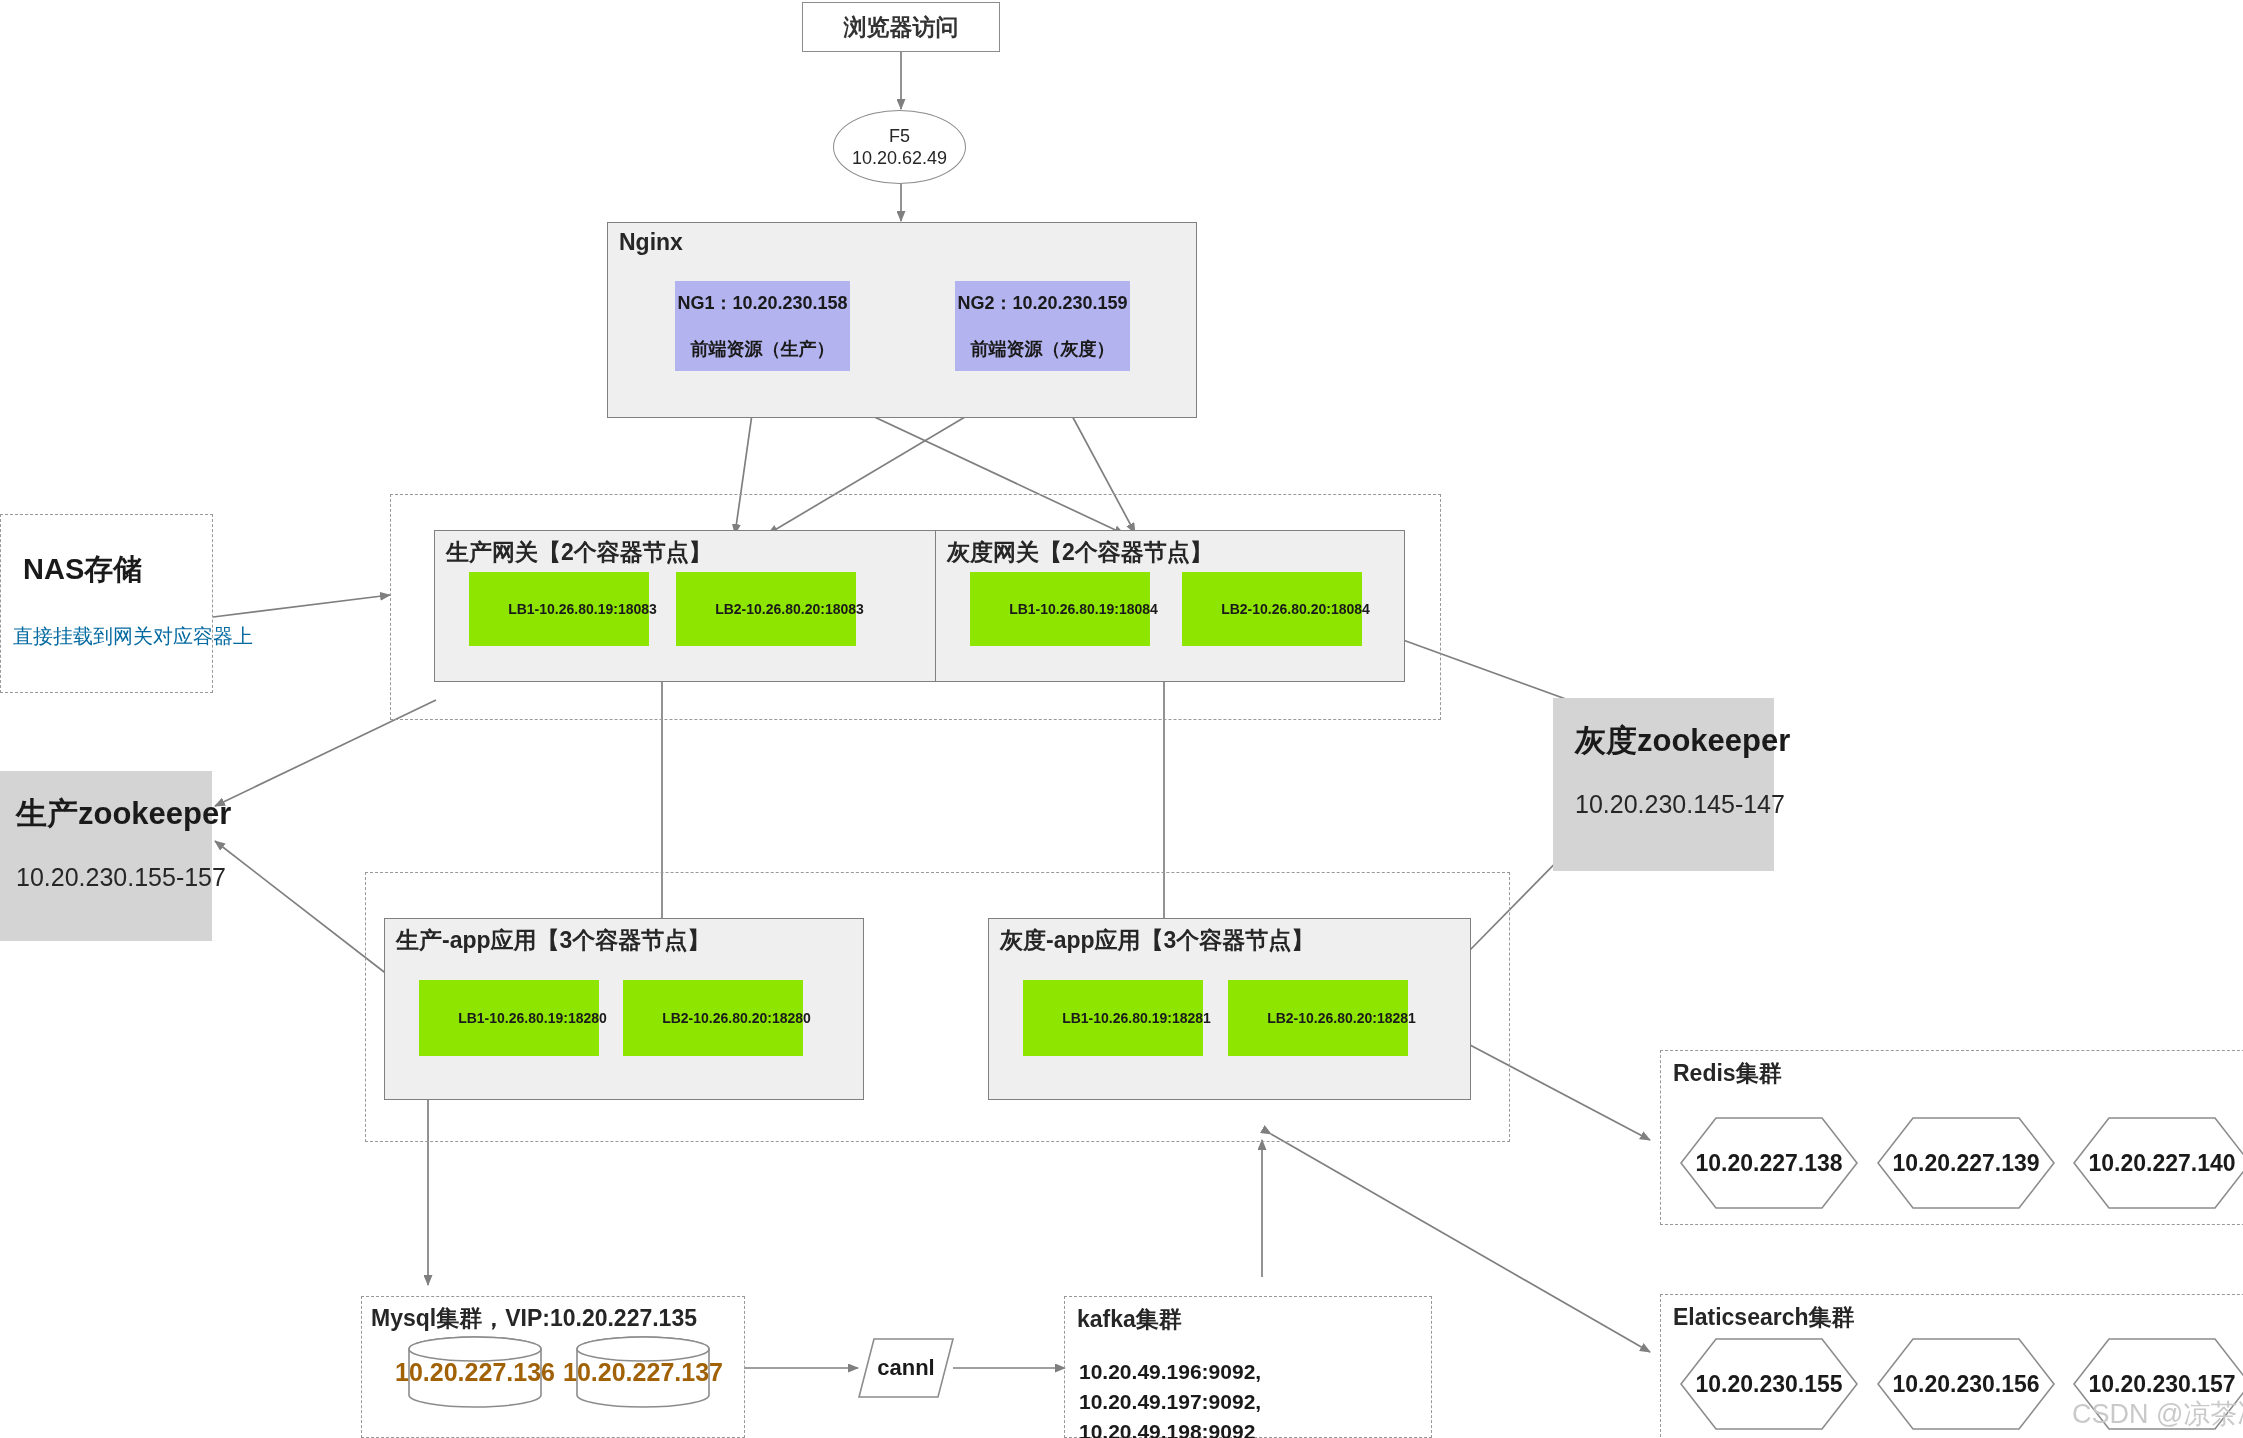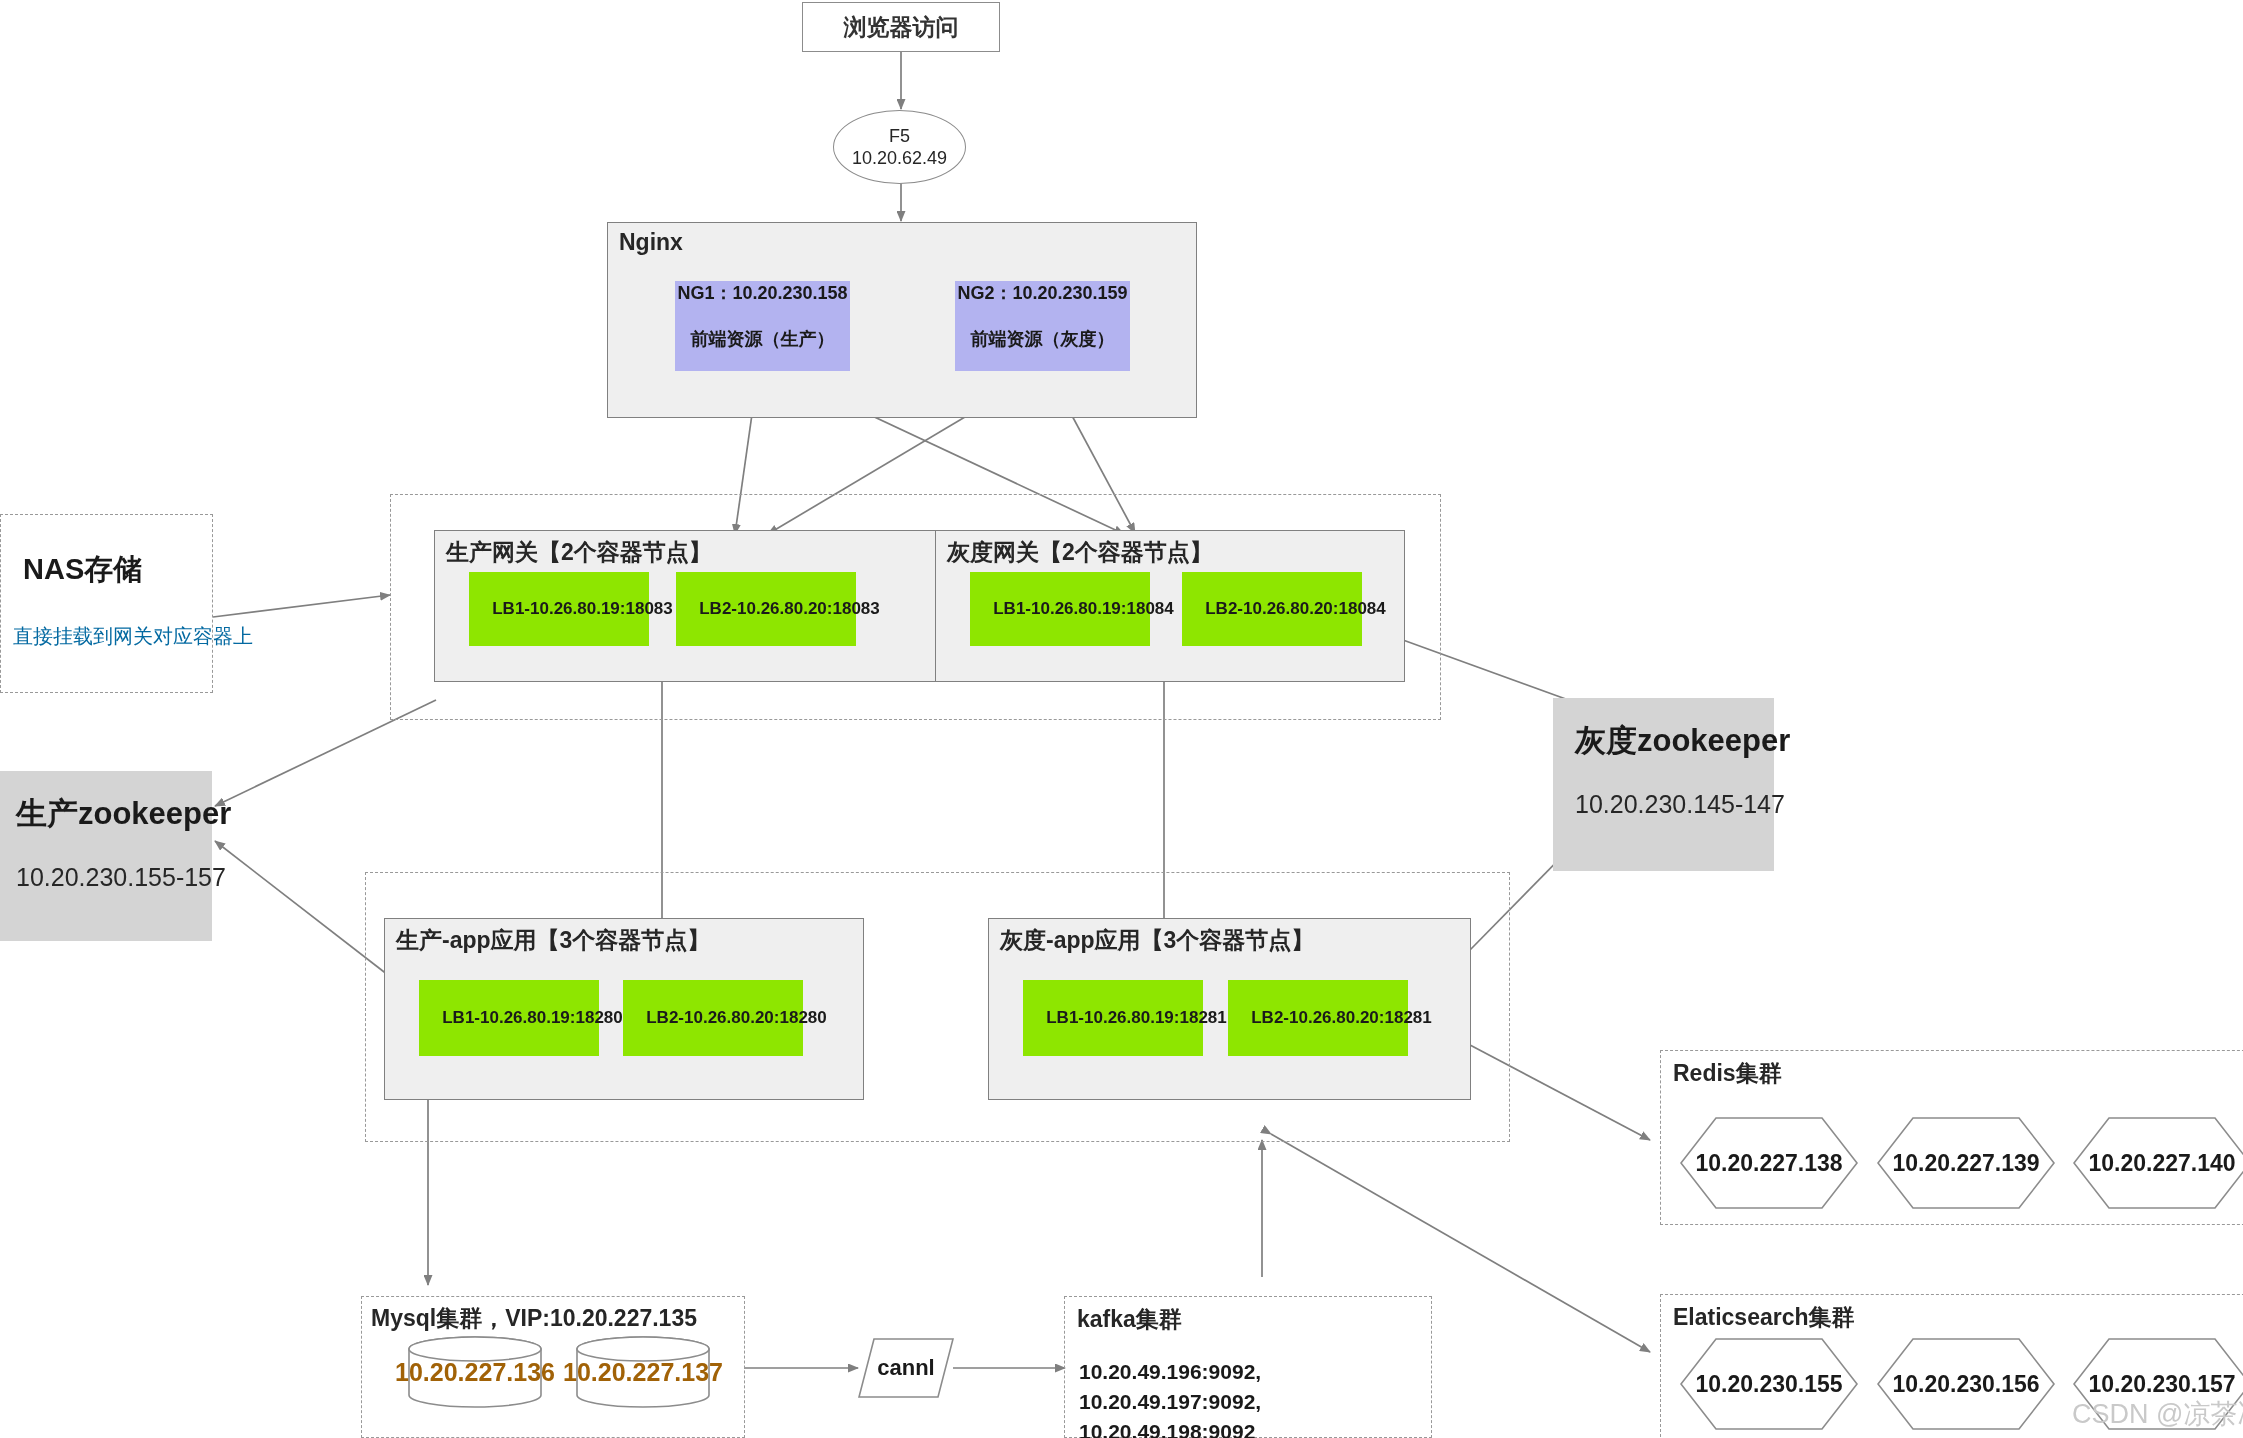"NG1：10.20.230.158" .rect-purple { justify-content: none -> center }
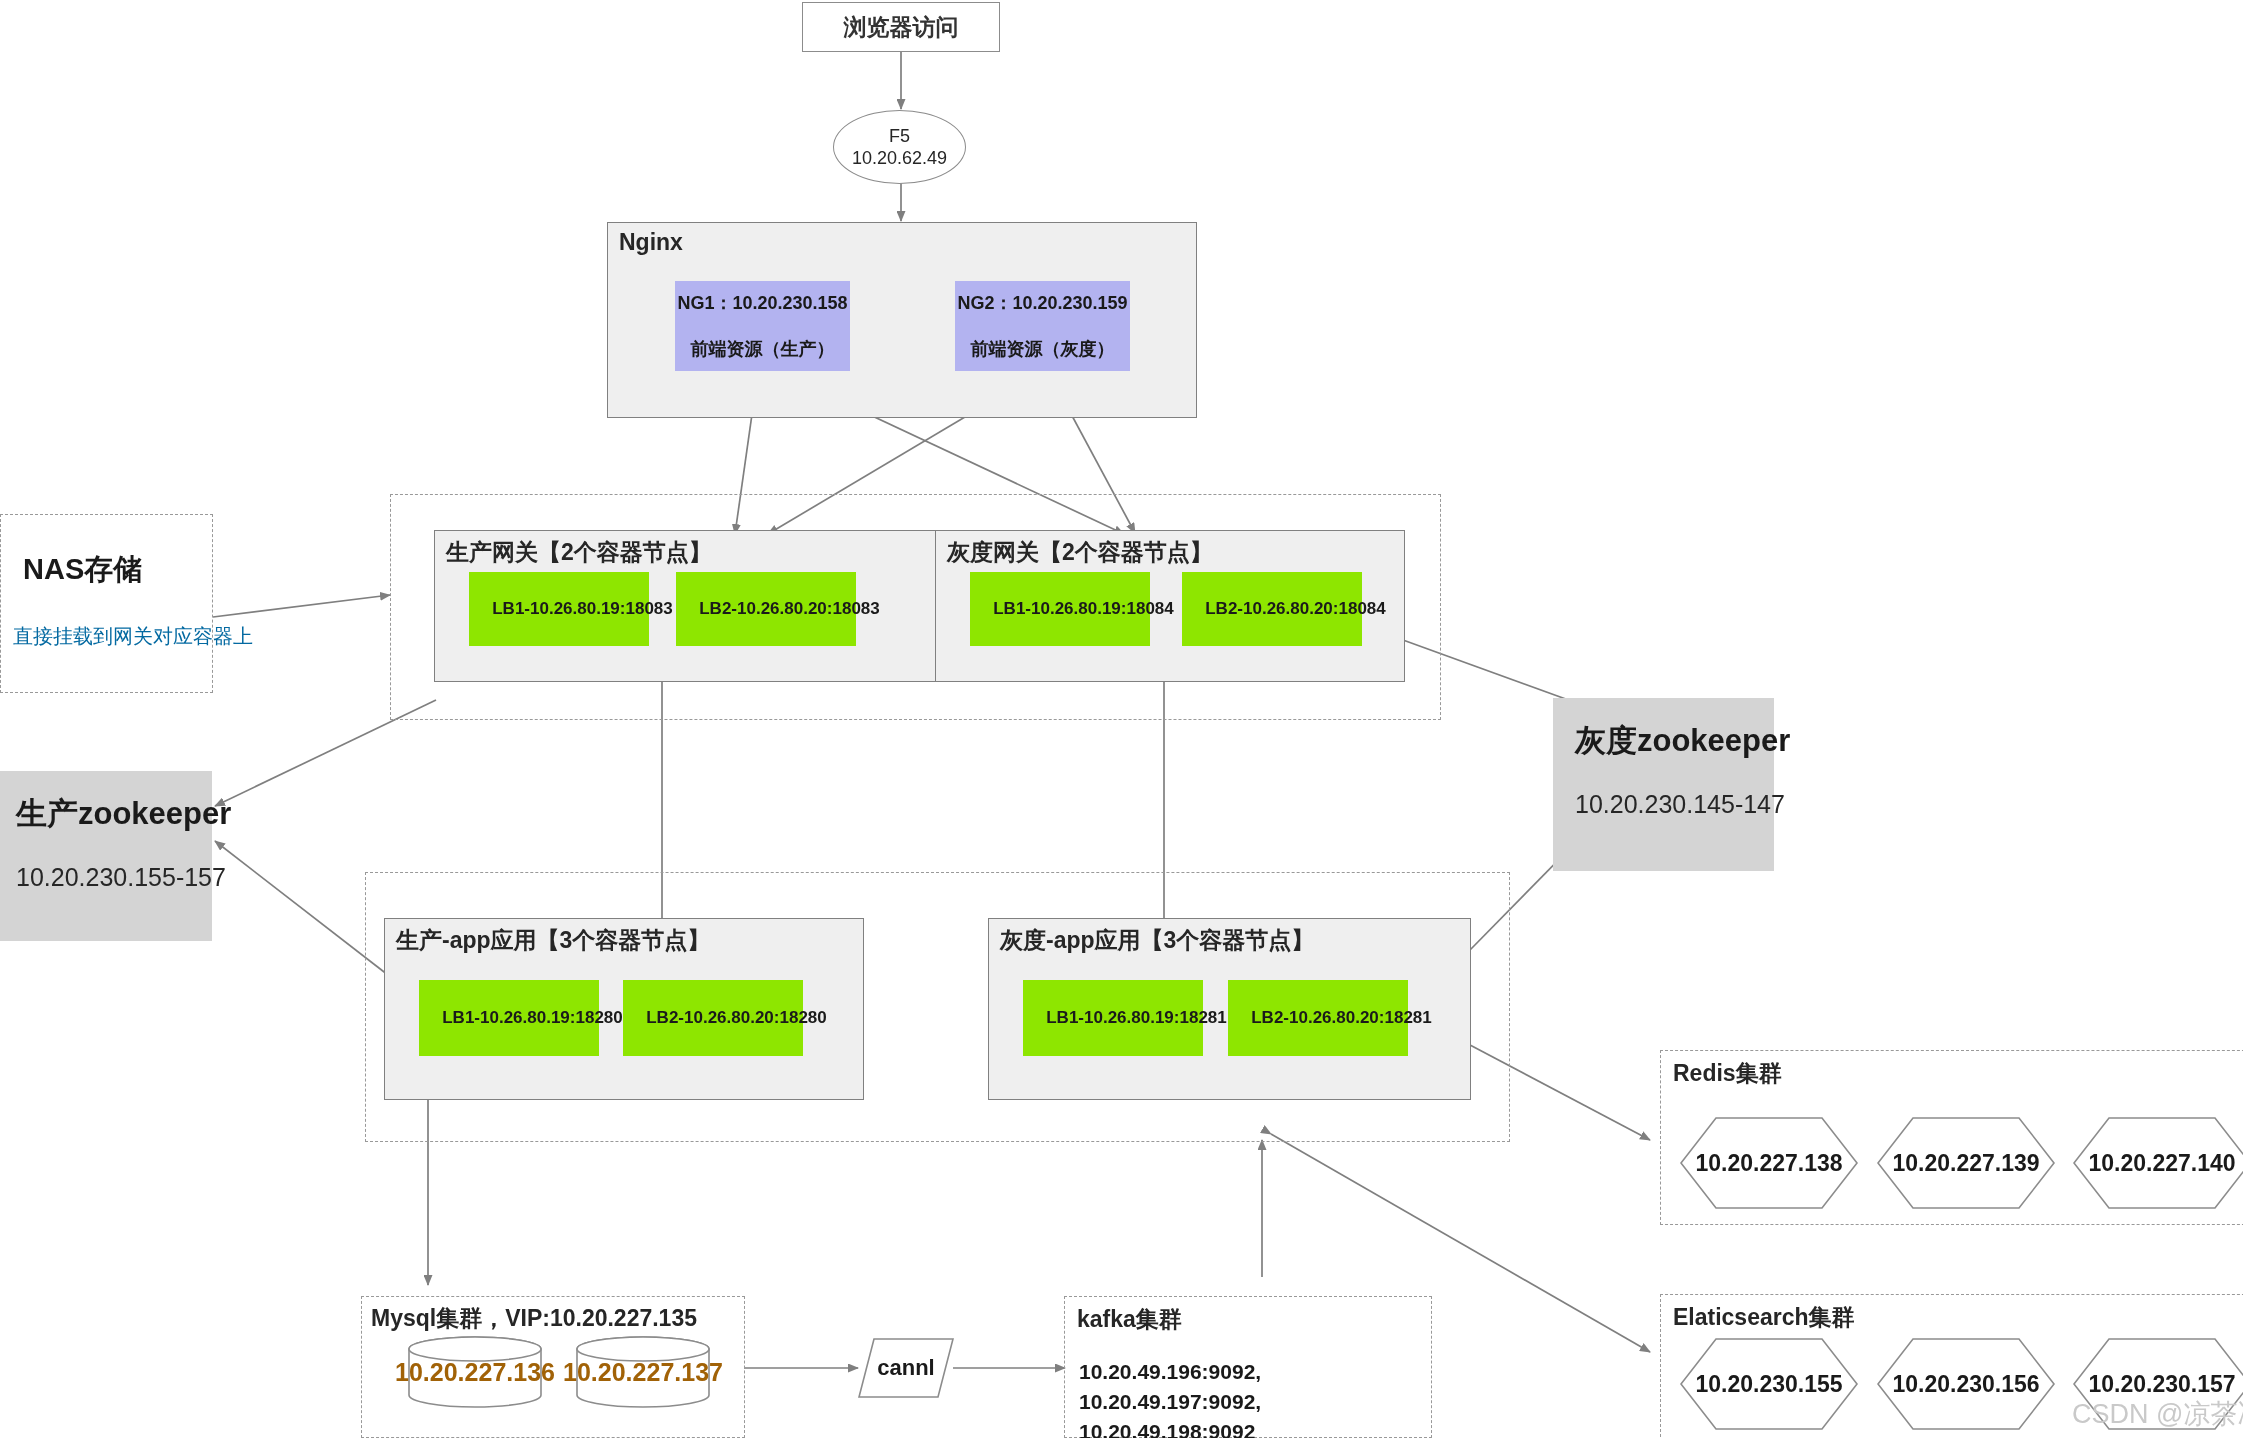"LB1-10.26.80.19:18083" .rect-green .lbl { font-size: 17px -> 14px }
